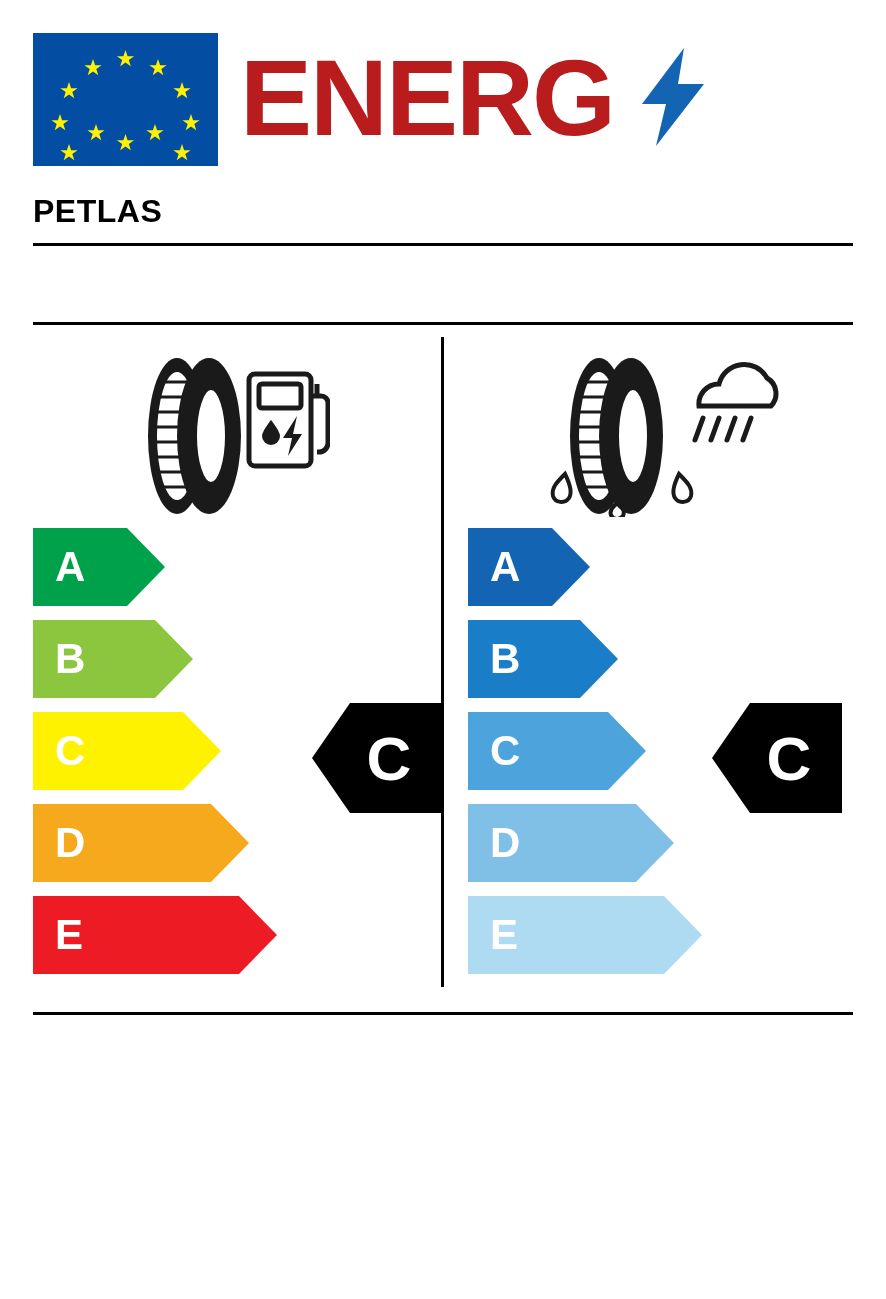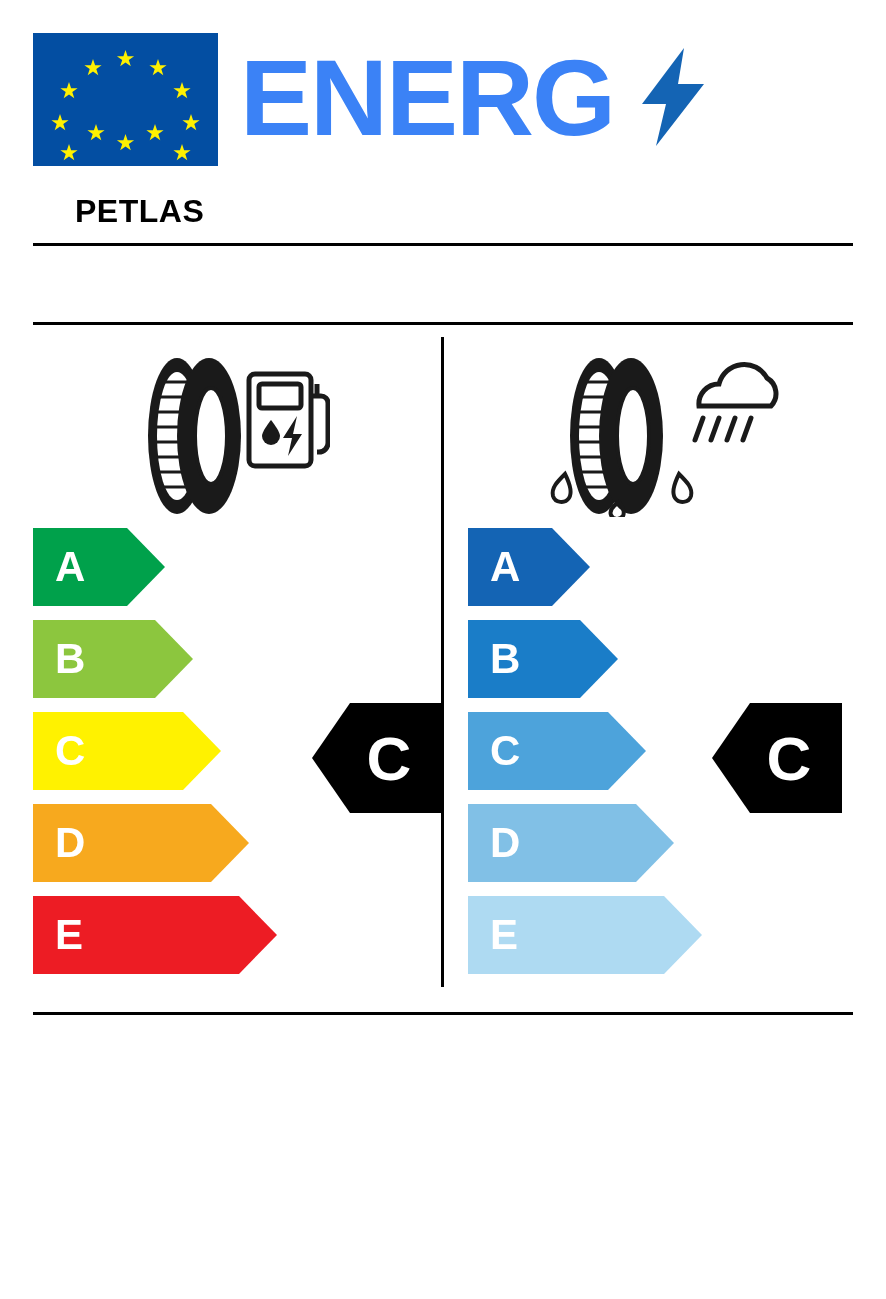"ENERG" .energ-word { color: #3b82f6 -> #b91c1c }
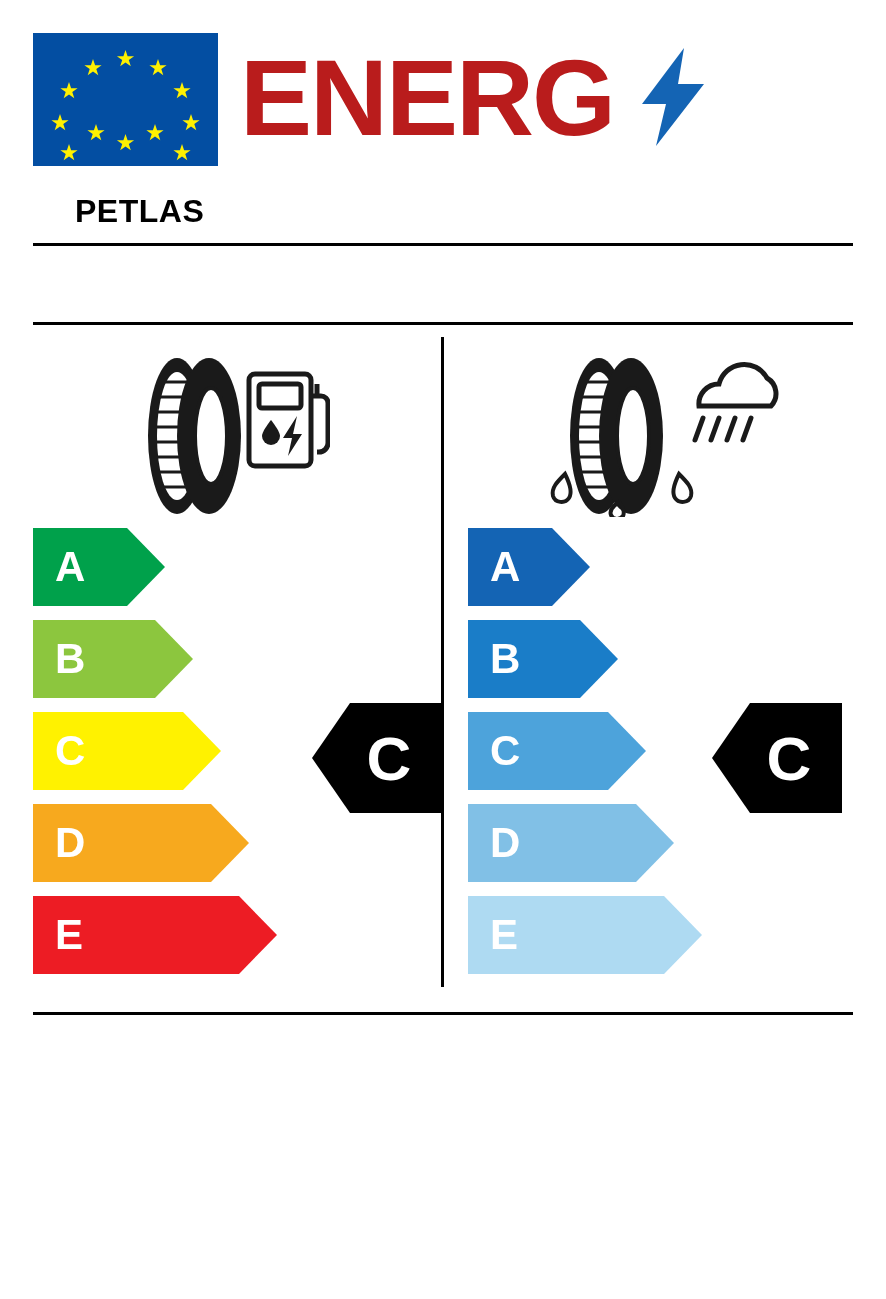"PETLAS" .brand { margin-left: 42px -> none }
